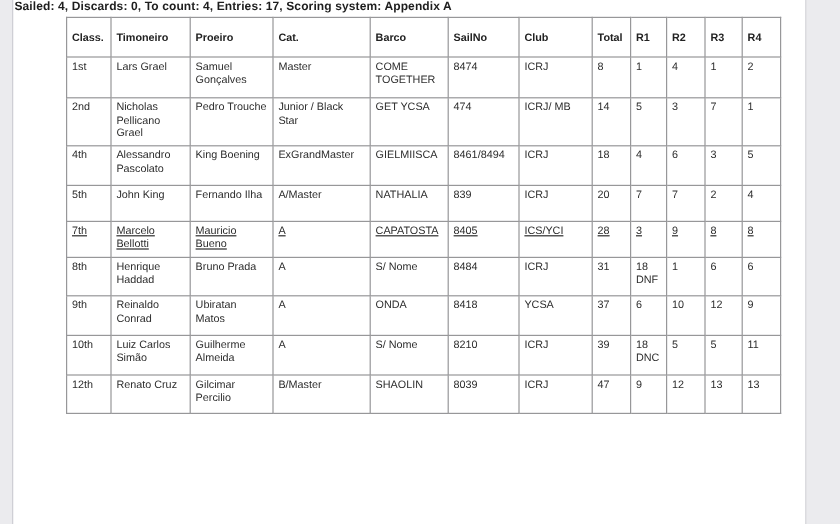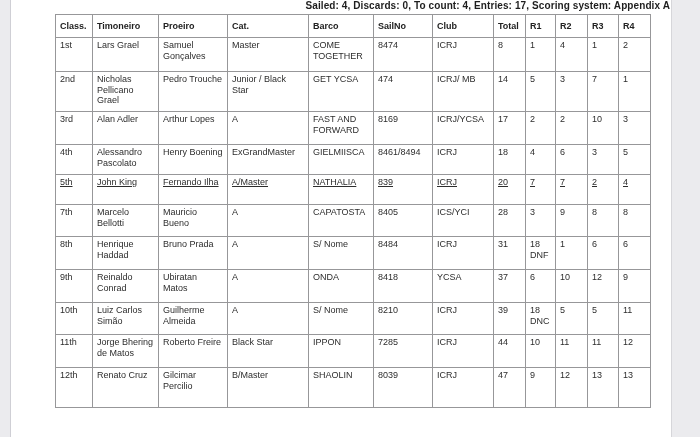"Sailed: 4, Discards: 0, To" .title { text-align: right -> left }
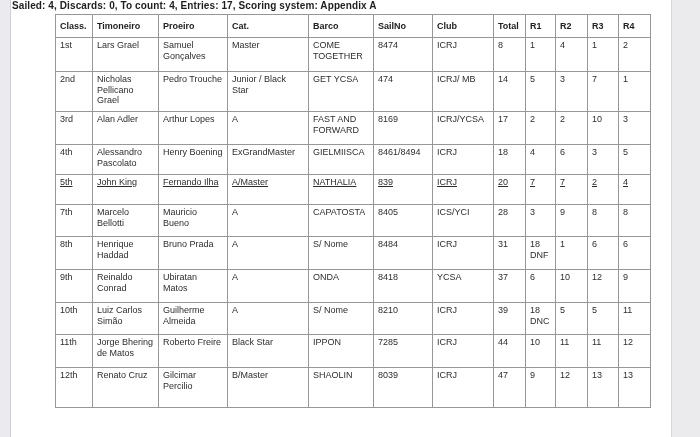"Class." thead tr { height: 23px -> 33px }
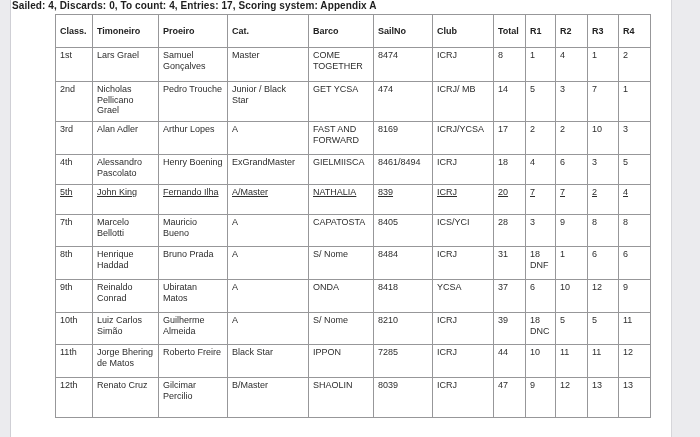"3rd" tr { html: <tr> <td>3rd</td> <td>Alan Adler</td> <td>Arthur Lopes</td> <td>A</td> <td>FAST AND FORWARD</td> <td>8169</td> <td>ICRJ/YCSA</td> <td>17</td> <td>2</td> <td>2</td> <td>10</td> <td>3</td> </tr> -> none }
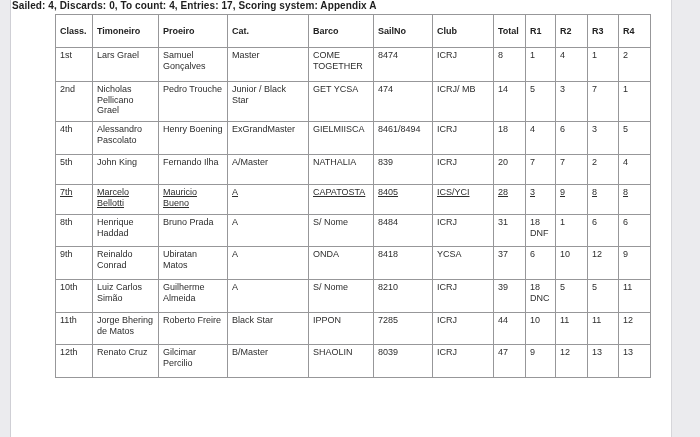"Henry Boening" td { text: Henry -> King }
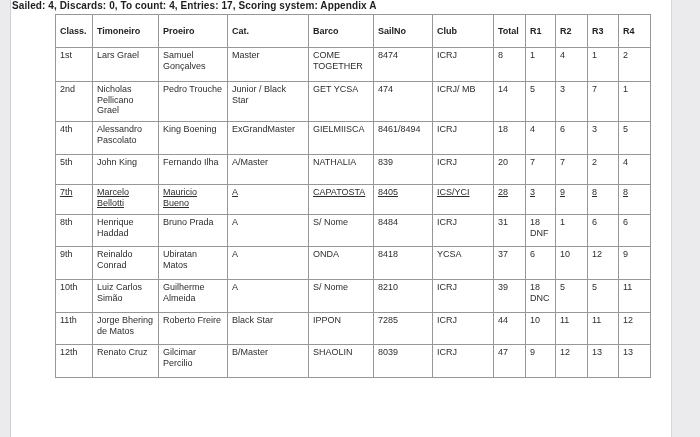"11th" tr { html: <tr> <td>11th</td> <td>Jorge Bhering de Matos</td> <td>Roberto Freire</td> <td>Black Star</td> <td>IPPON</td> <td>7285</td> <td>ICRJ</td> <td>44</td> <td>10</td> <td>11</td> <td>11</td> <td>12</td> </tr> -> none }
